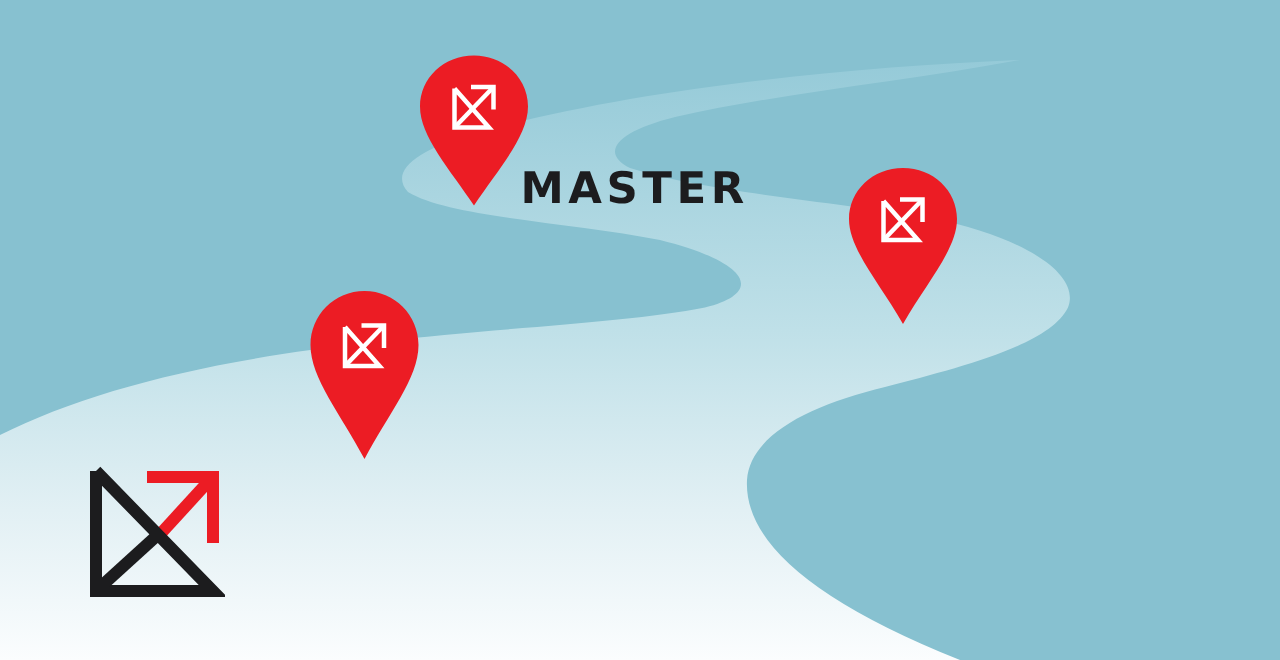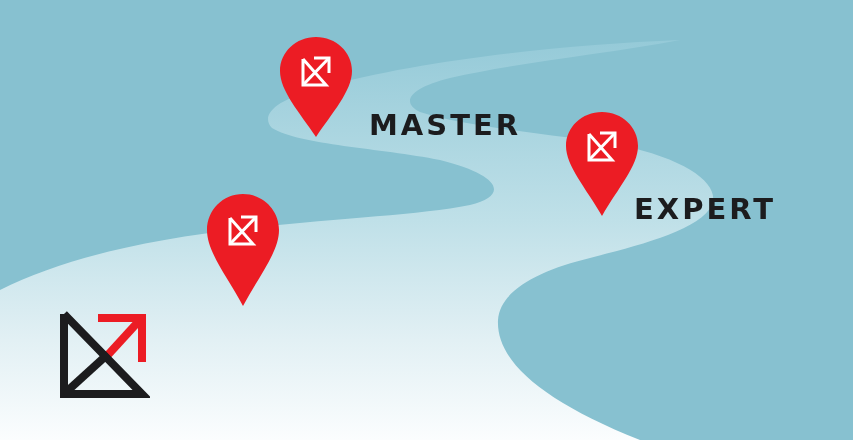"MASTER" div.label { margin-left: 22px -> none }
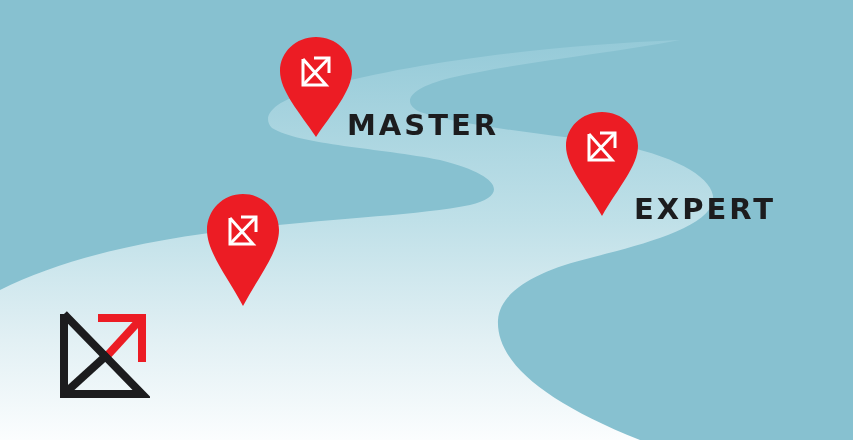"EXPERT" div.label { html: <div>EXPERT</div> -> none }
